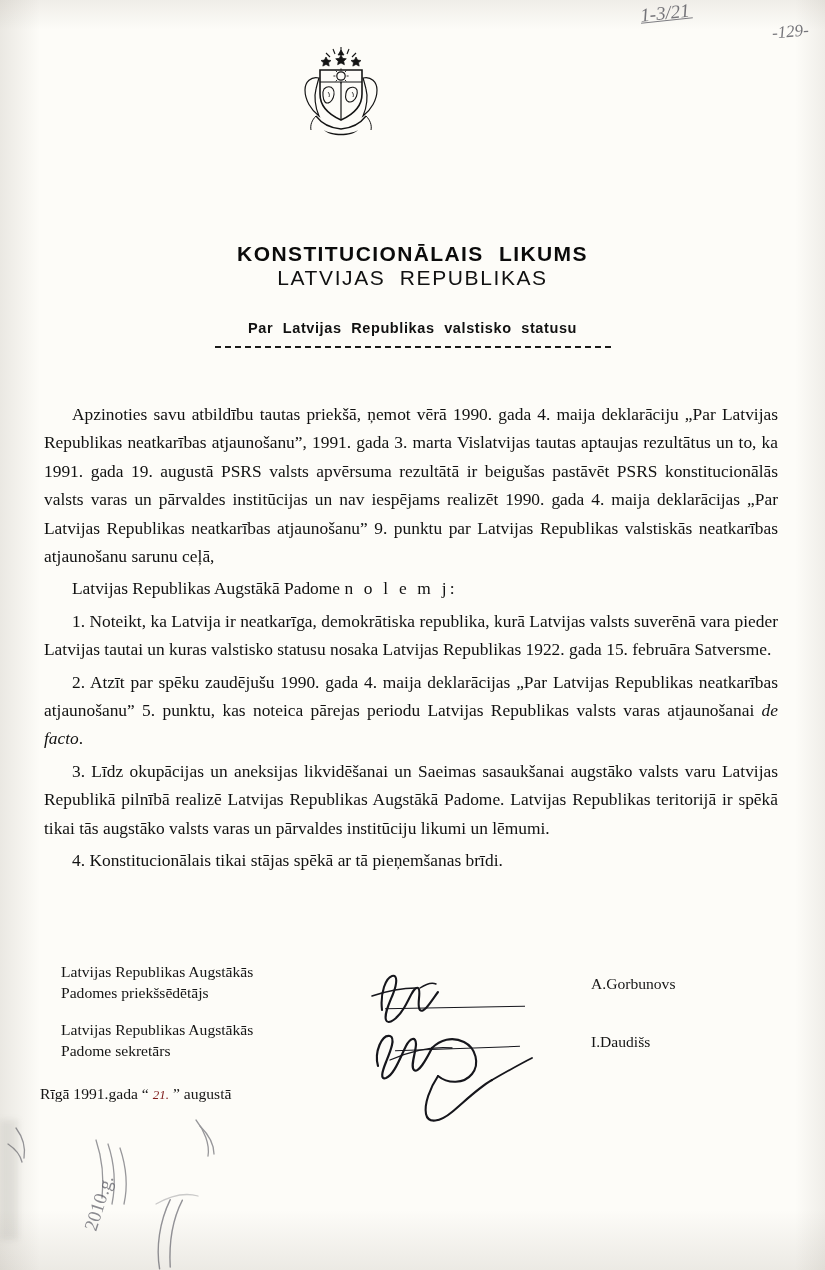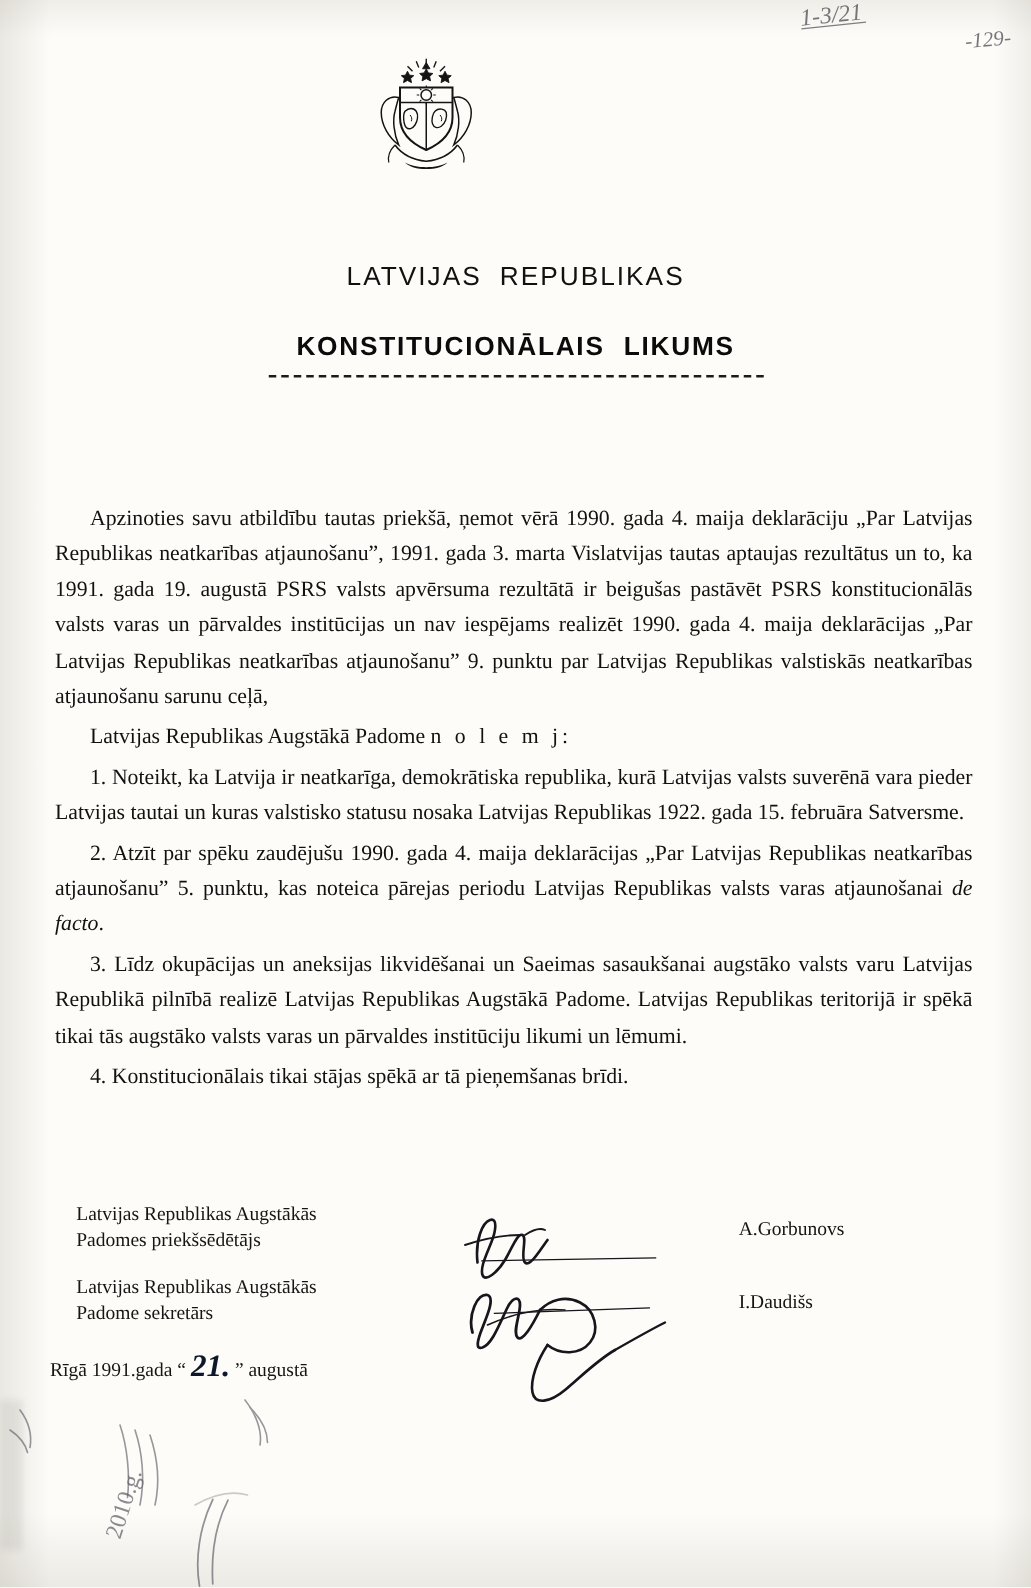"LATVIJAS REPUBLIKAS" div { order: before "KONSTITUCIONĀLAIS LIKUMS" -> after "KONSTITUCIONĀLAIS LIKUMS" }
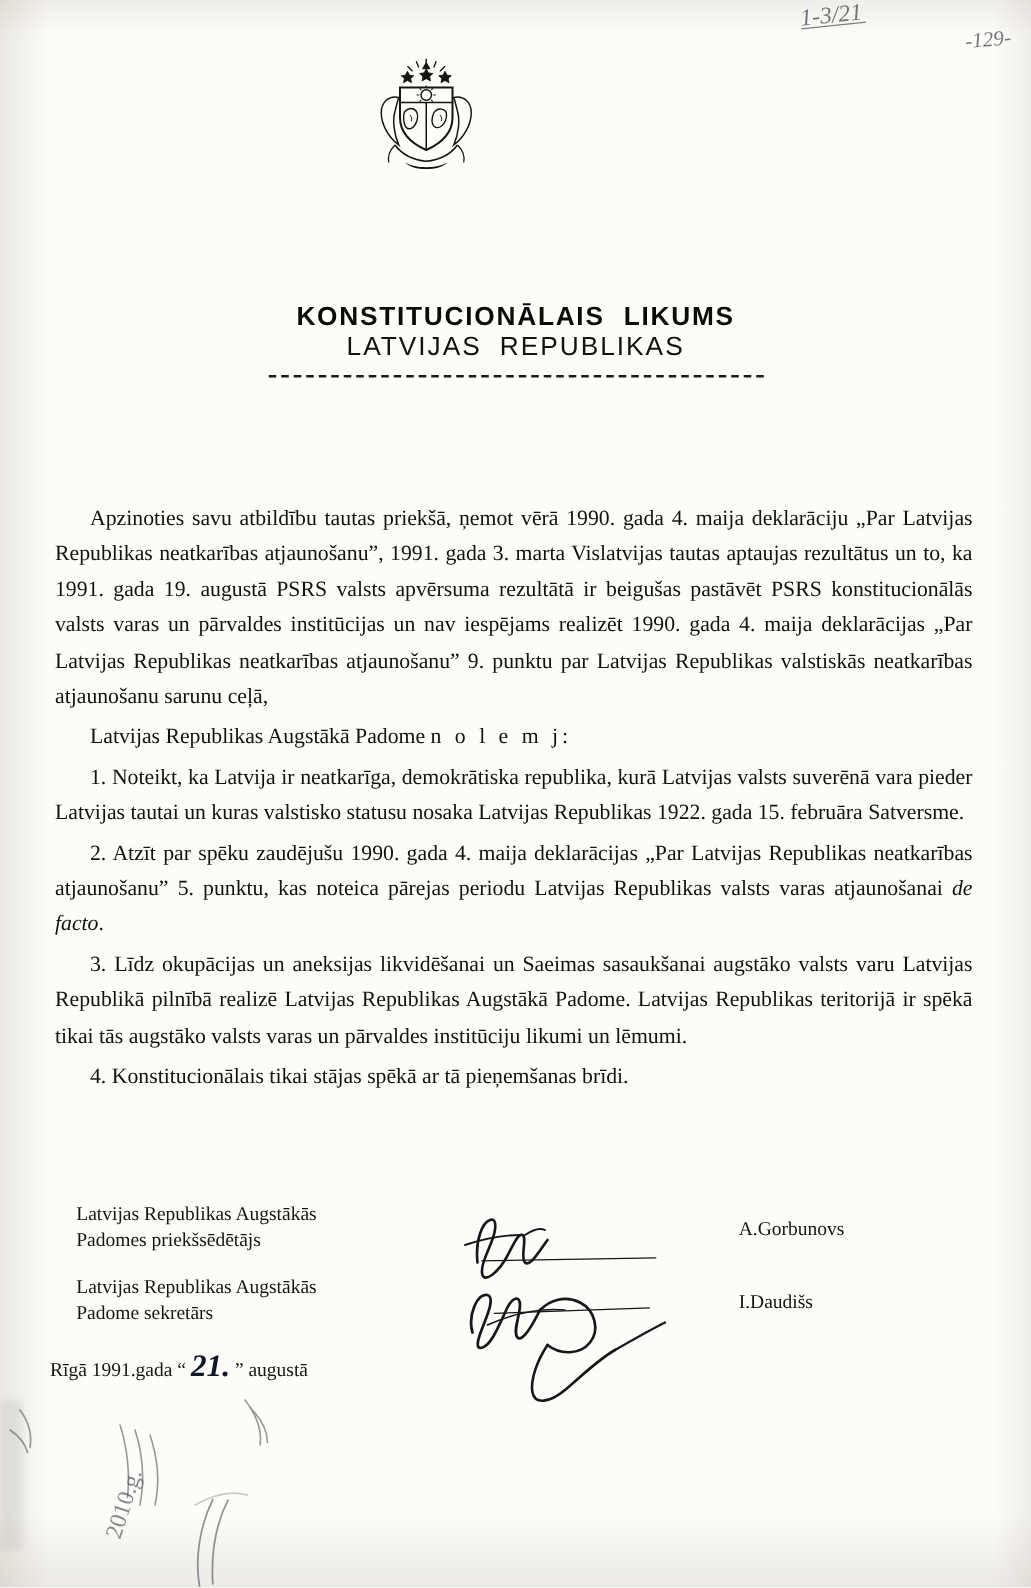"Par Latvijas Republikas valstisko" div { html: none -> <div>Par Latvijas Republikas valstisko statusu</div> }
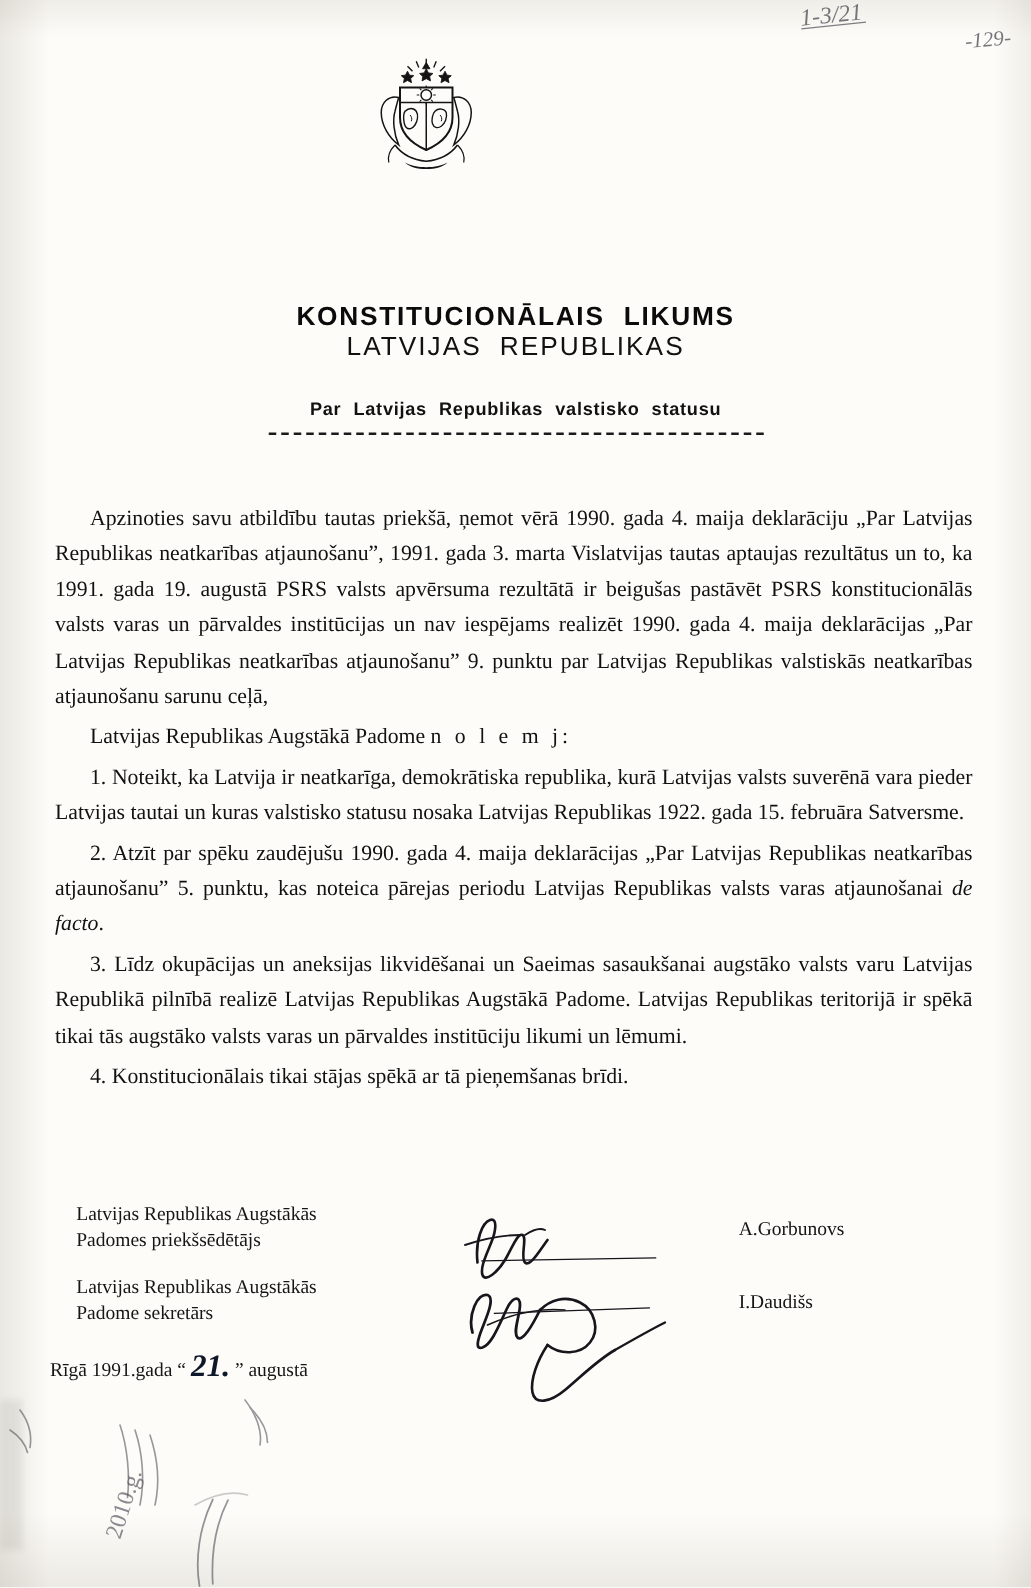"21." .date-day { color: #0f172a -> #7f1d1d; font-size: 25px -> 13px; font-weight: bold -> none }
